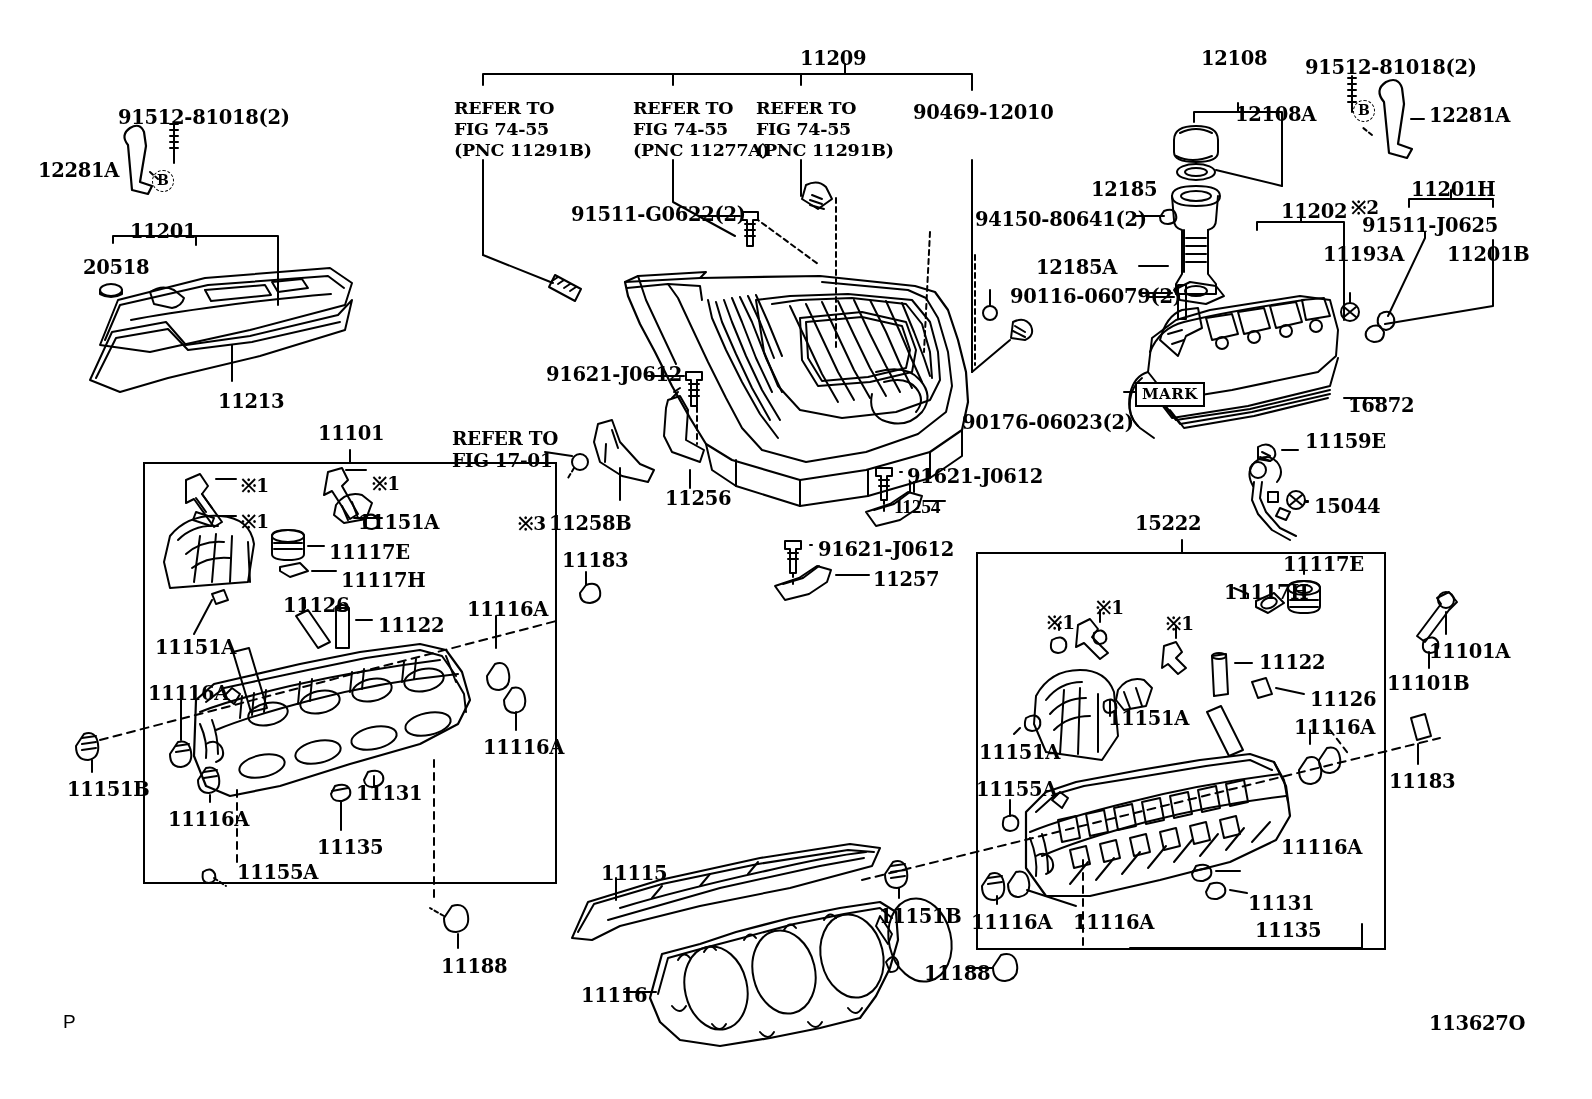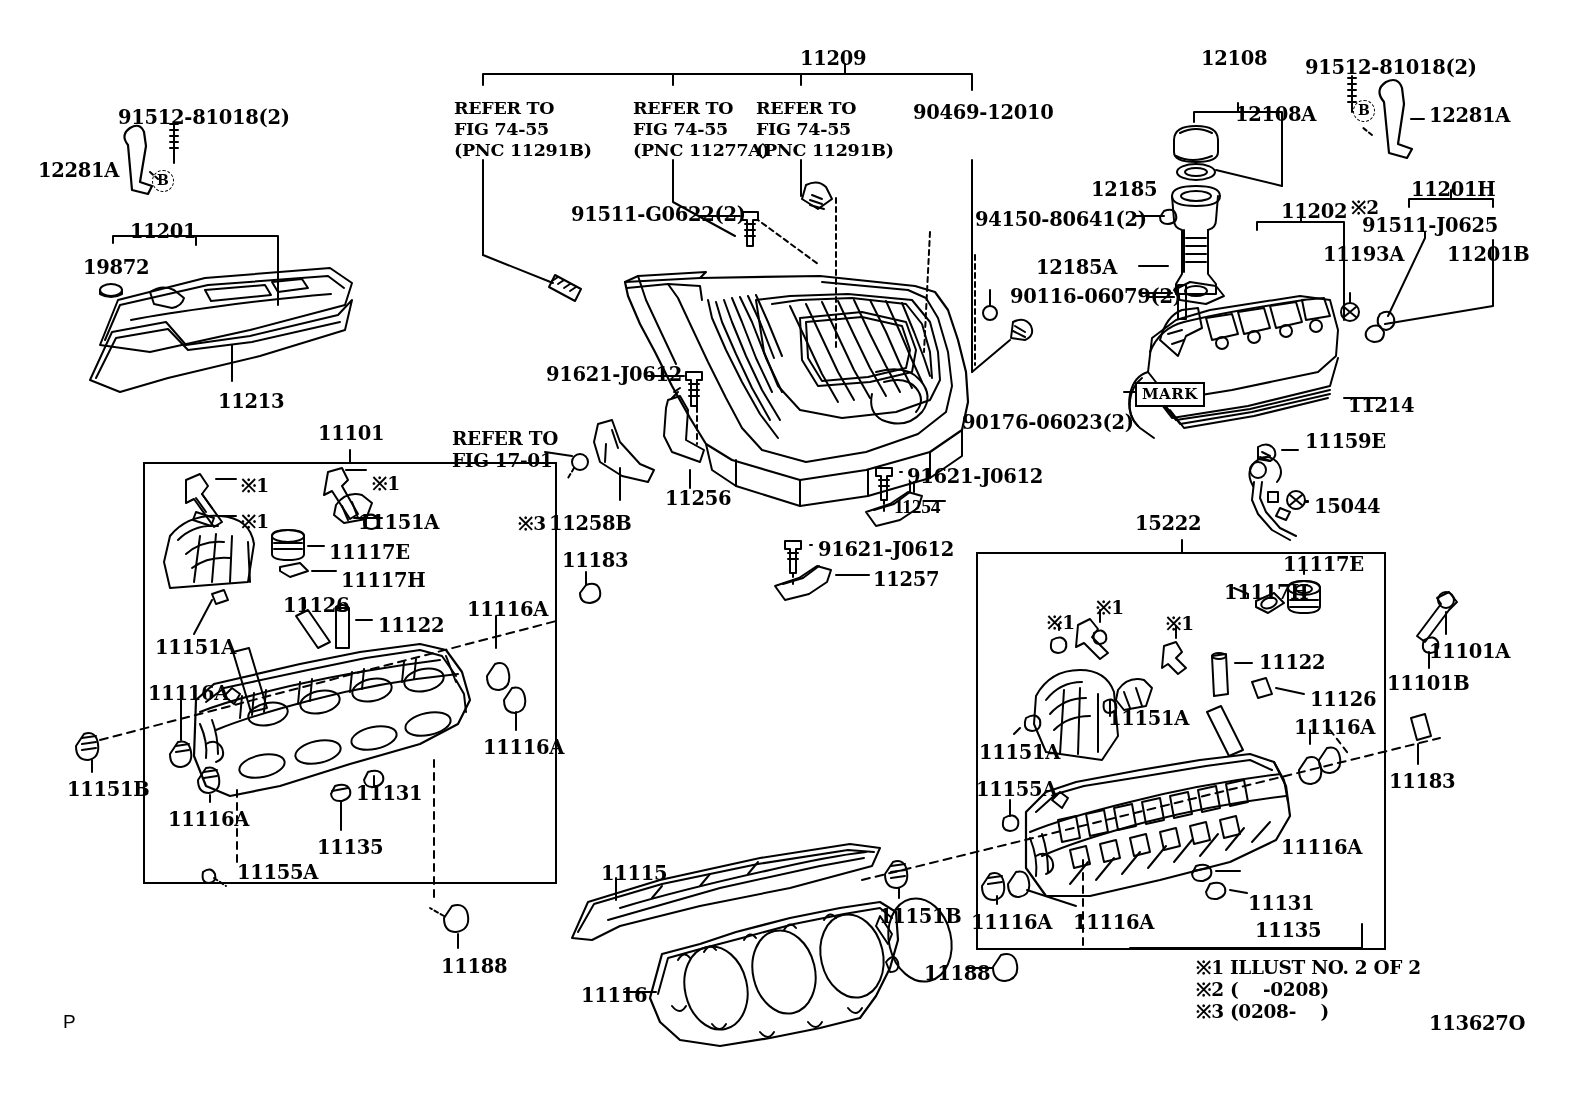"19872" div.lbl { text: 19872 -> 20518 }
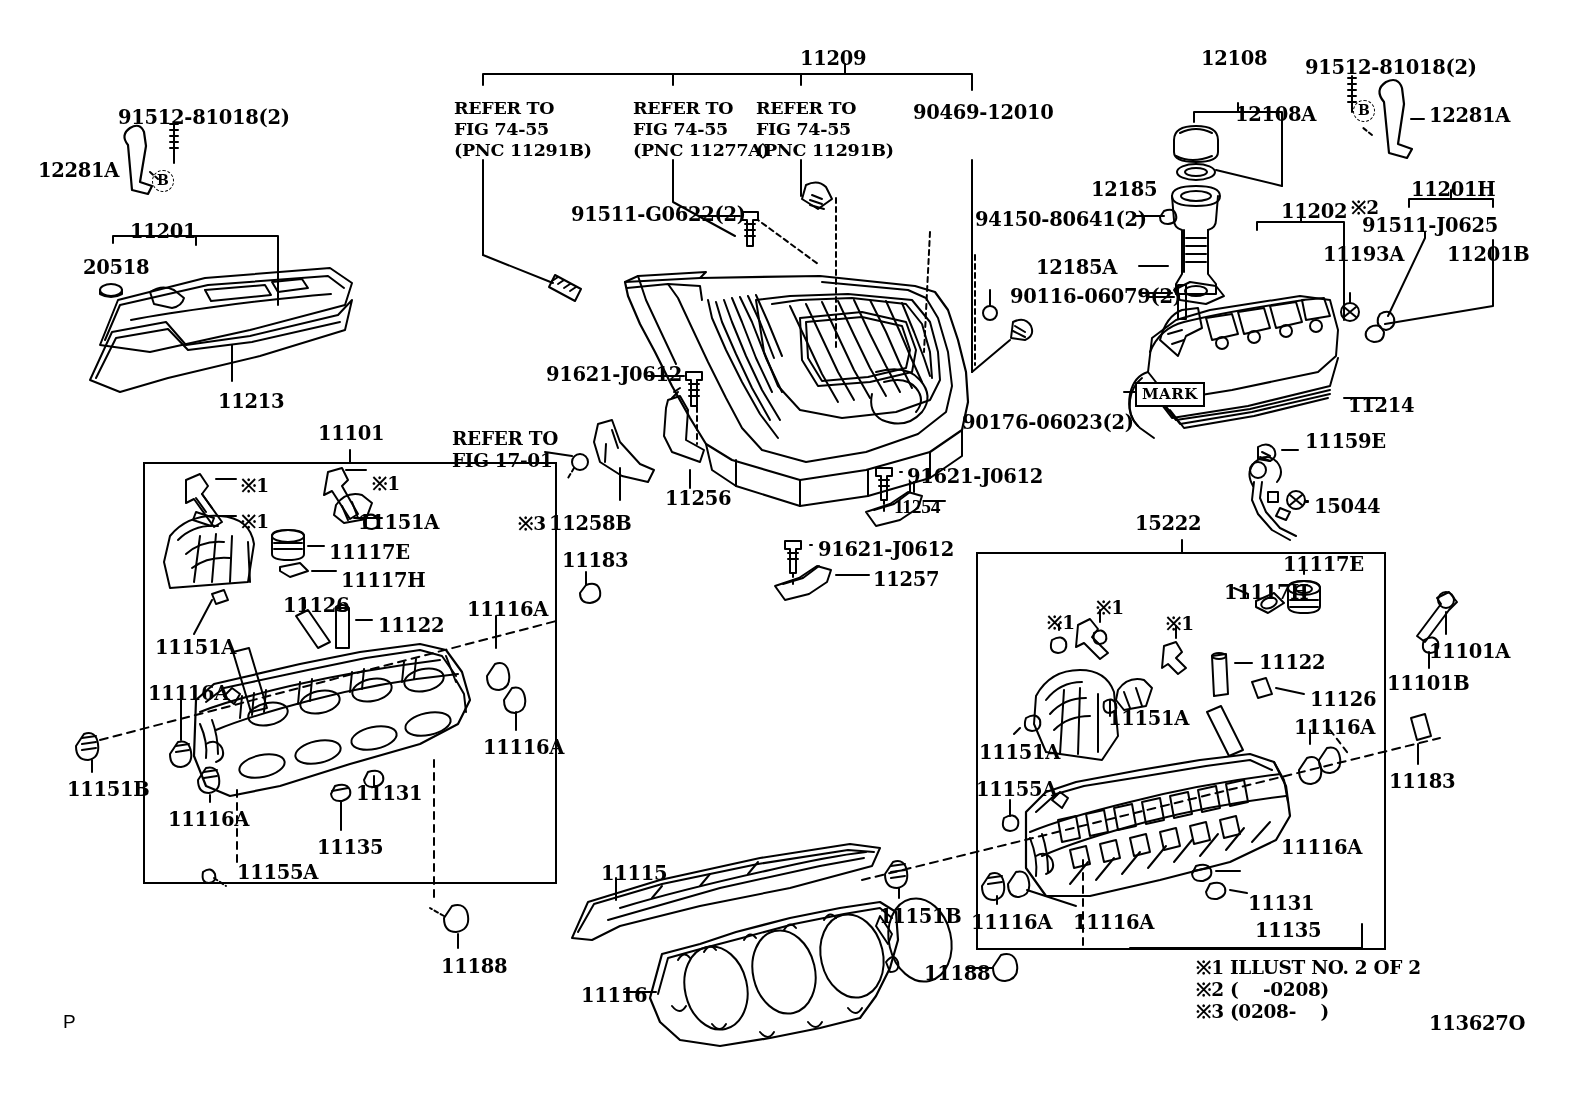"11214" div.lbl { text: 11214 -> 16872 }
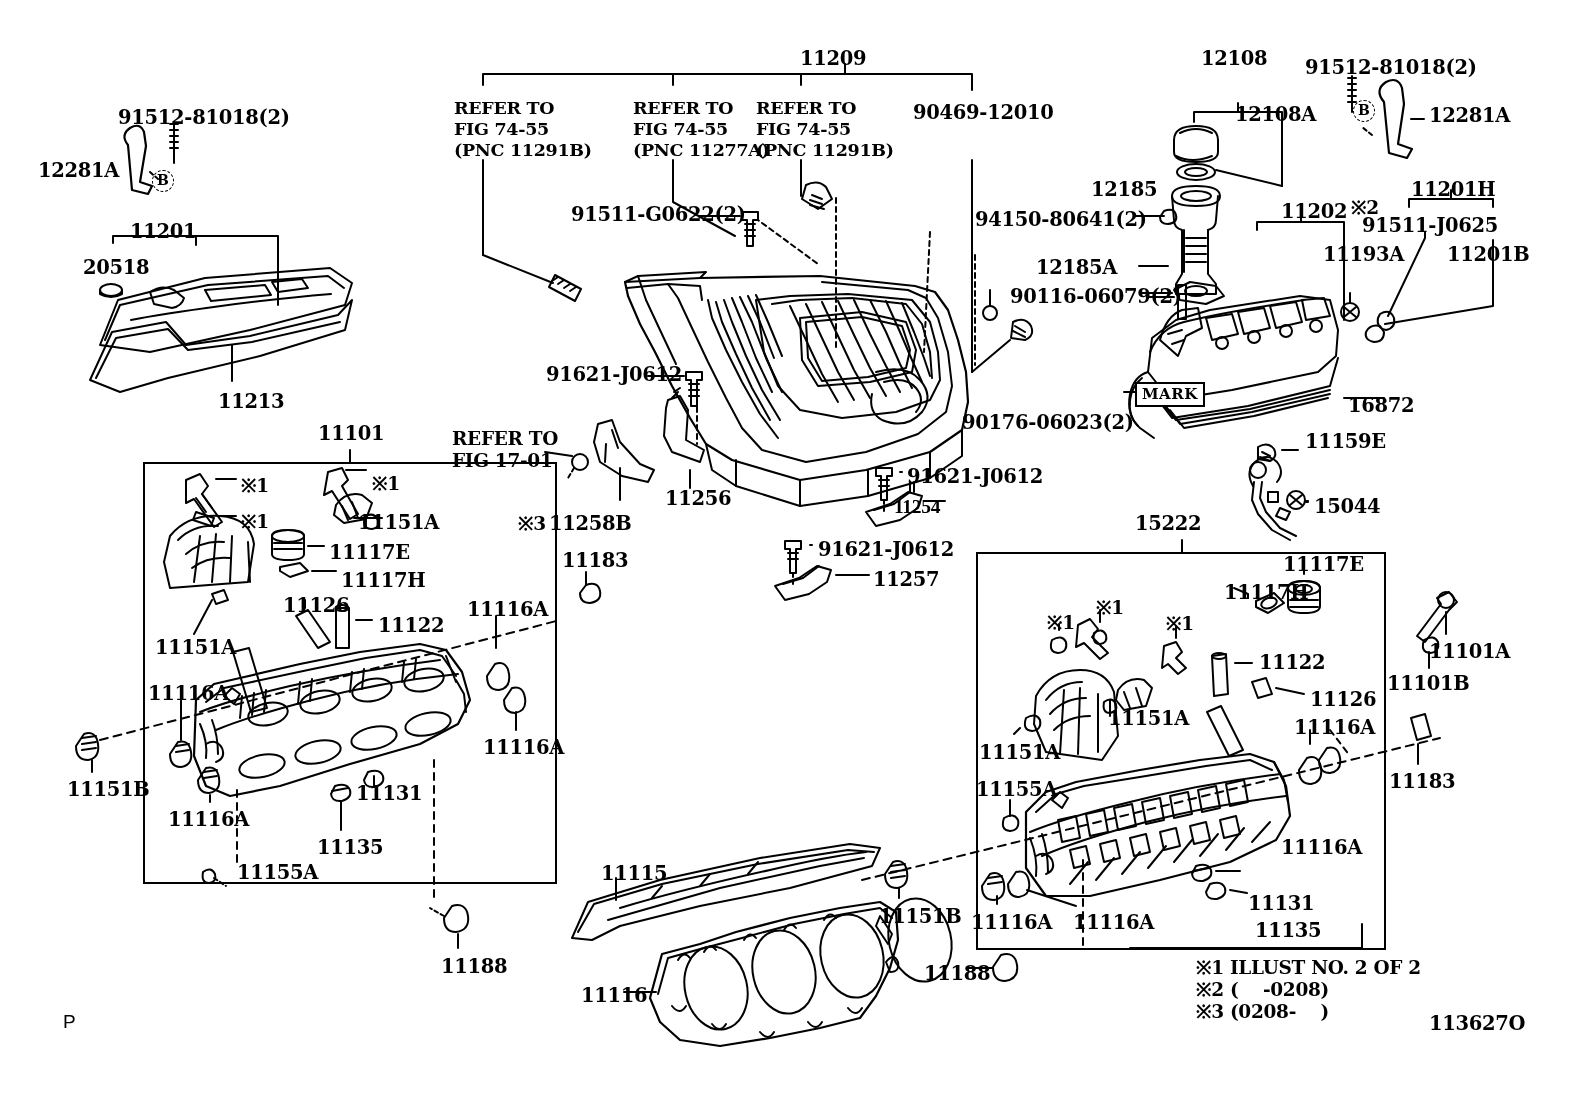"※1 ILLUST NO. 2 OF" div { html: <div> <div>※1 ILLUST NO. 2 OF 2</div> <div>※2 ( -0208)</div> <div>※3 (0208- )</div> </div> -> none }
